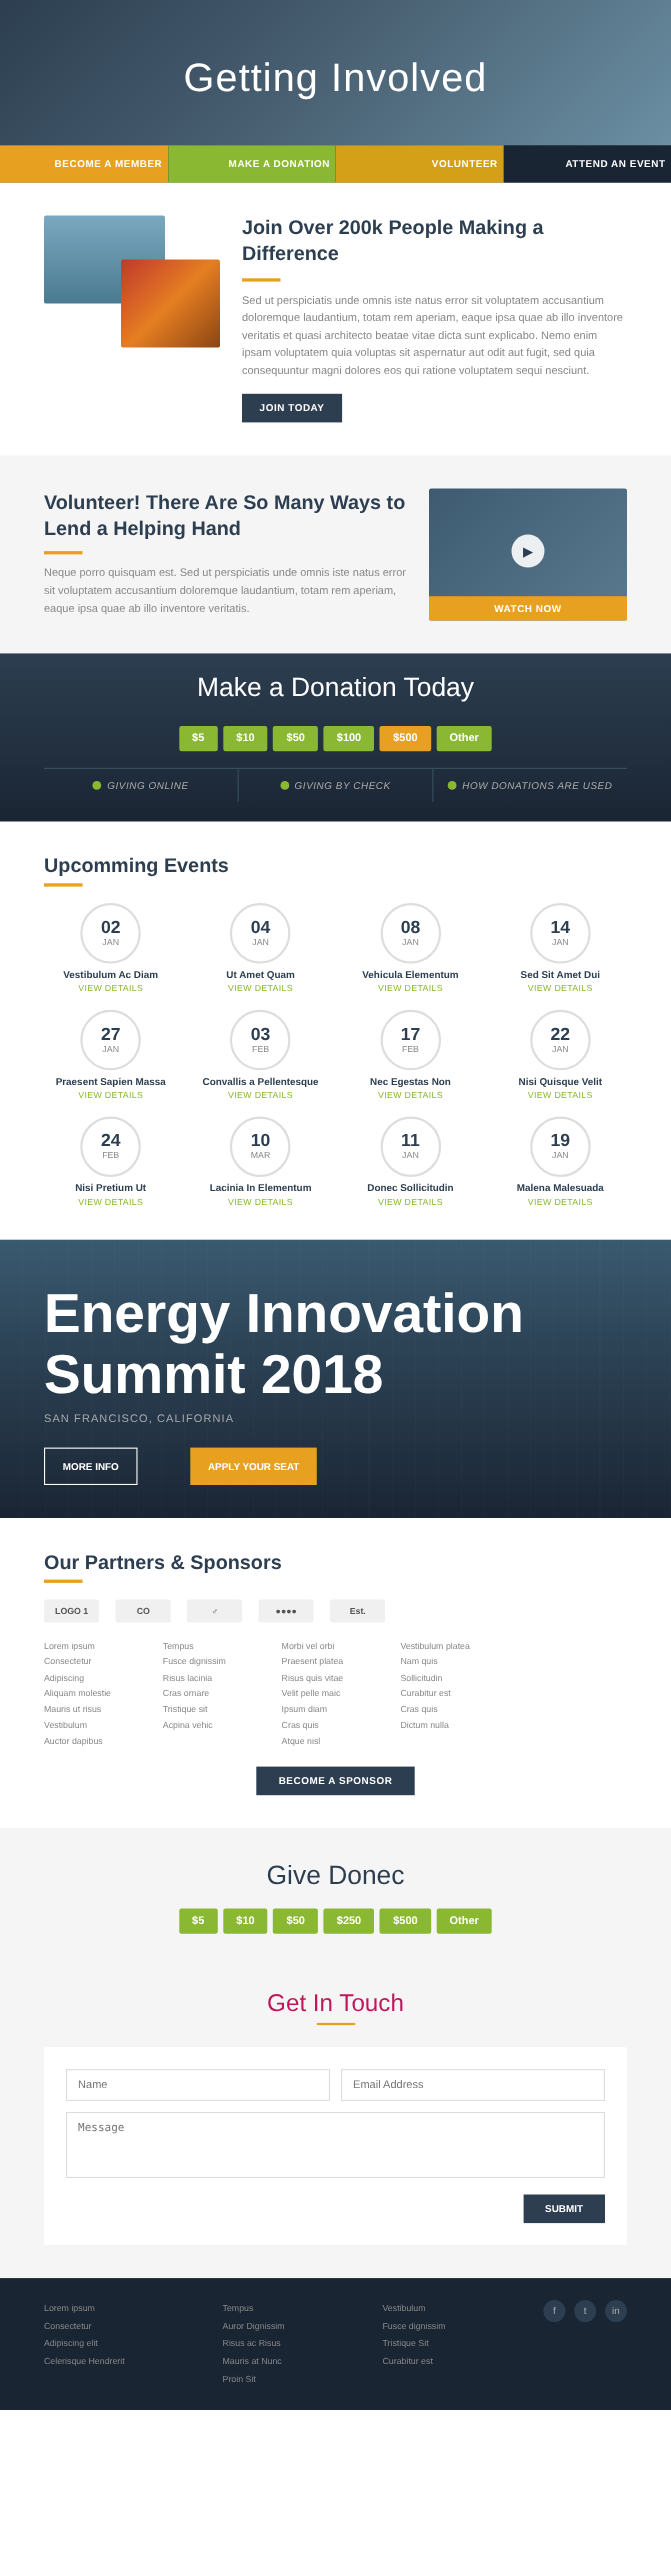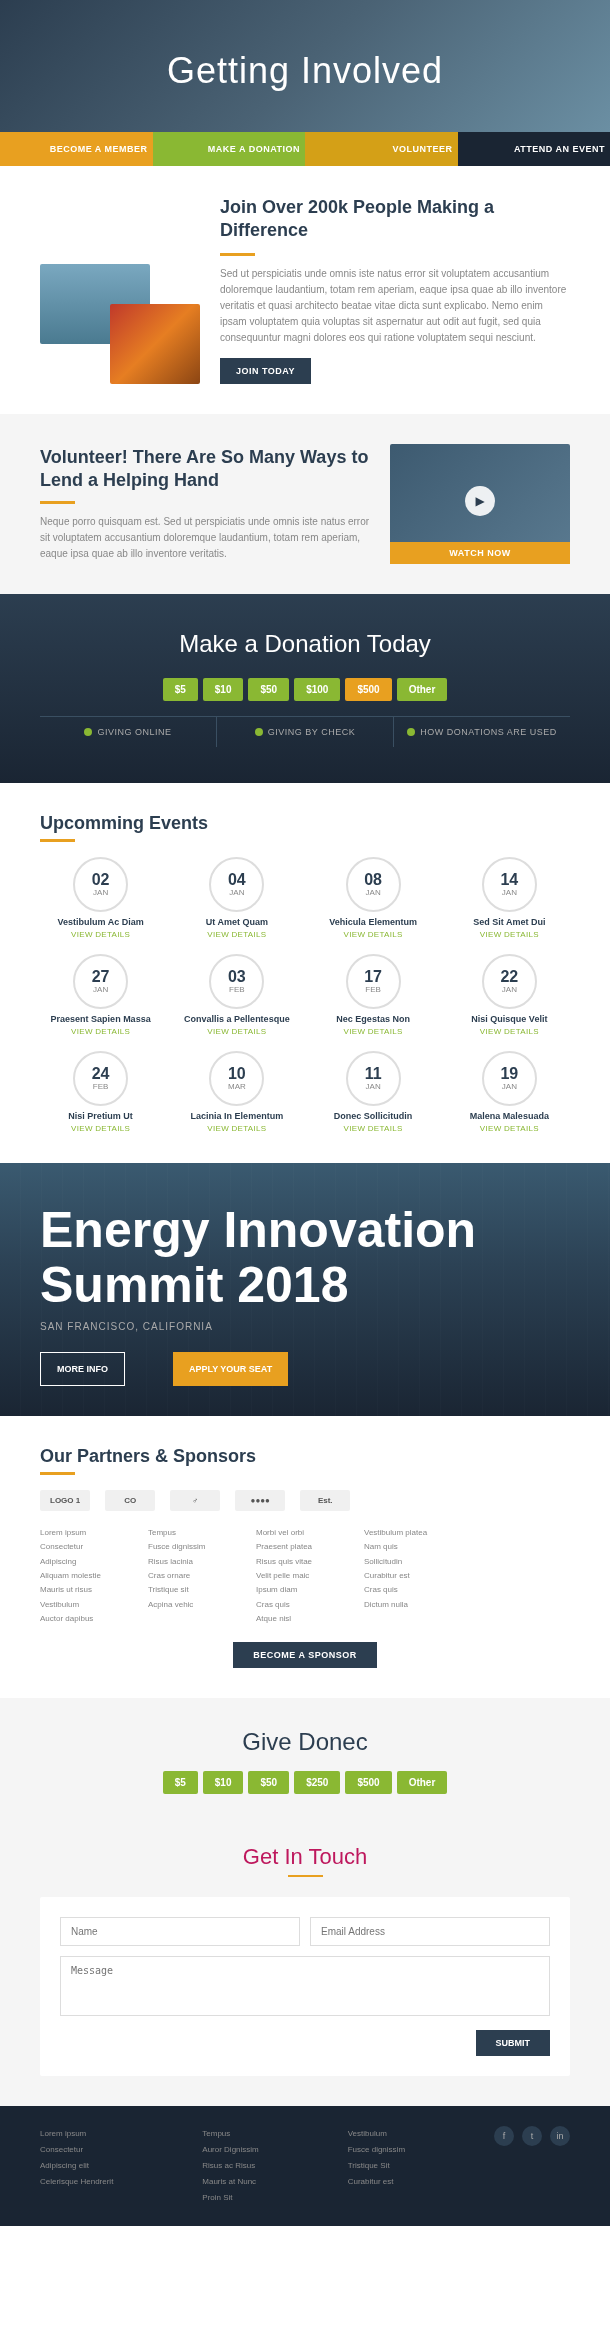"Join Over 200k People Making" .join-section { align-items: flex-end -> flex-start }
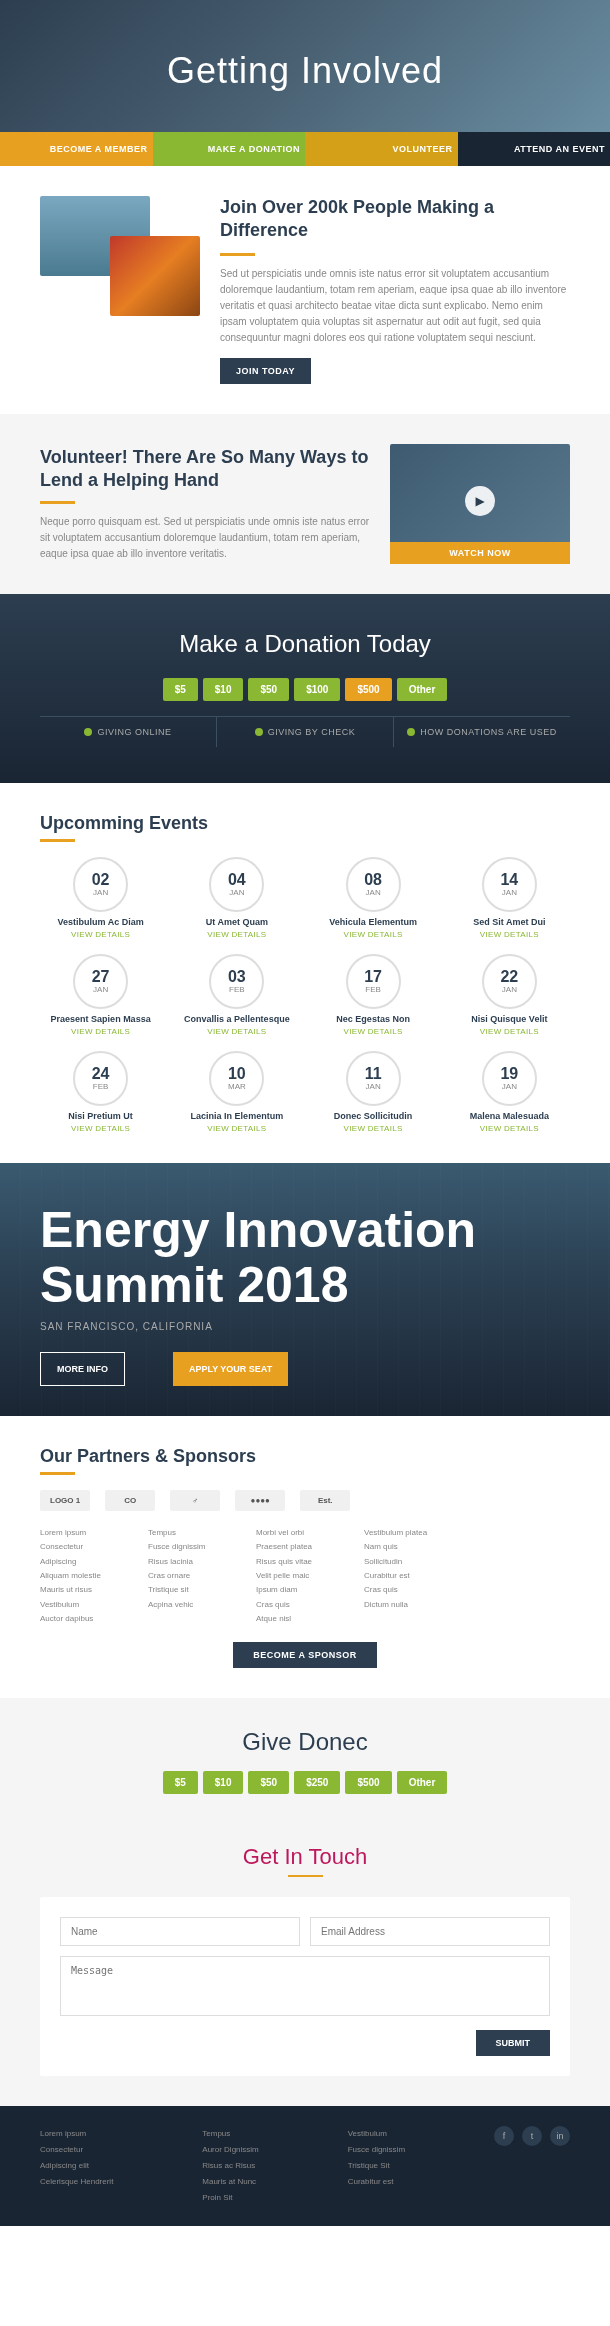"Make a Donation Today" .donation-section { padding: 36px 40px -> 18px 40px }
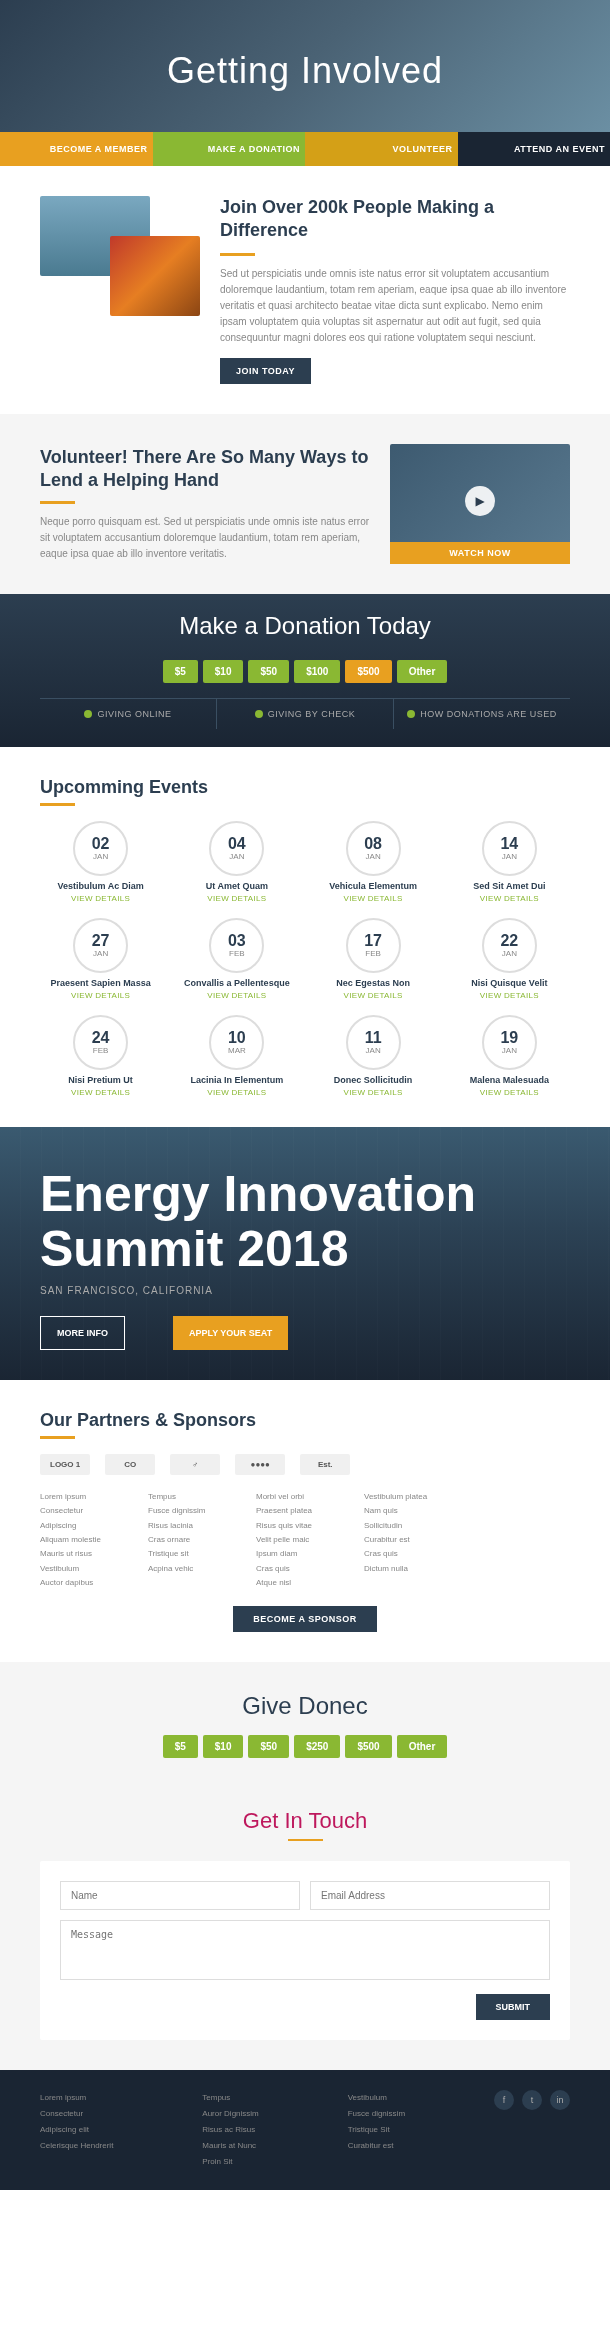"GIVING ONLINE" .donation-options { font-style: none -> italic }
